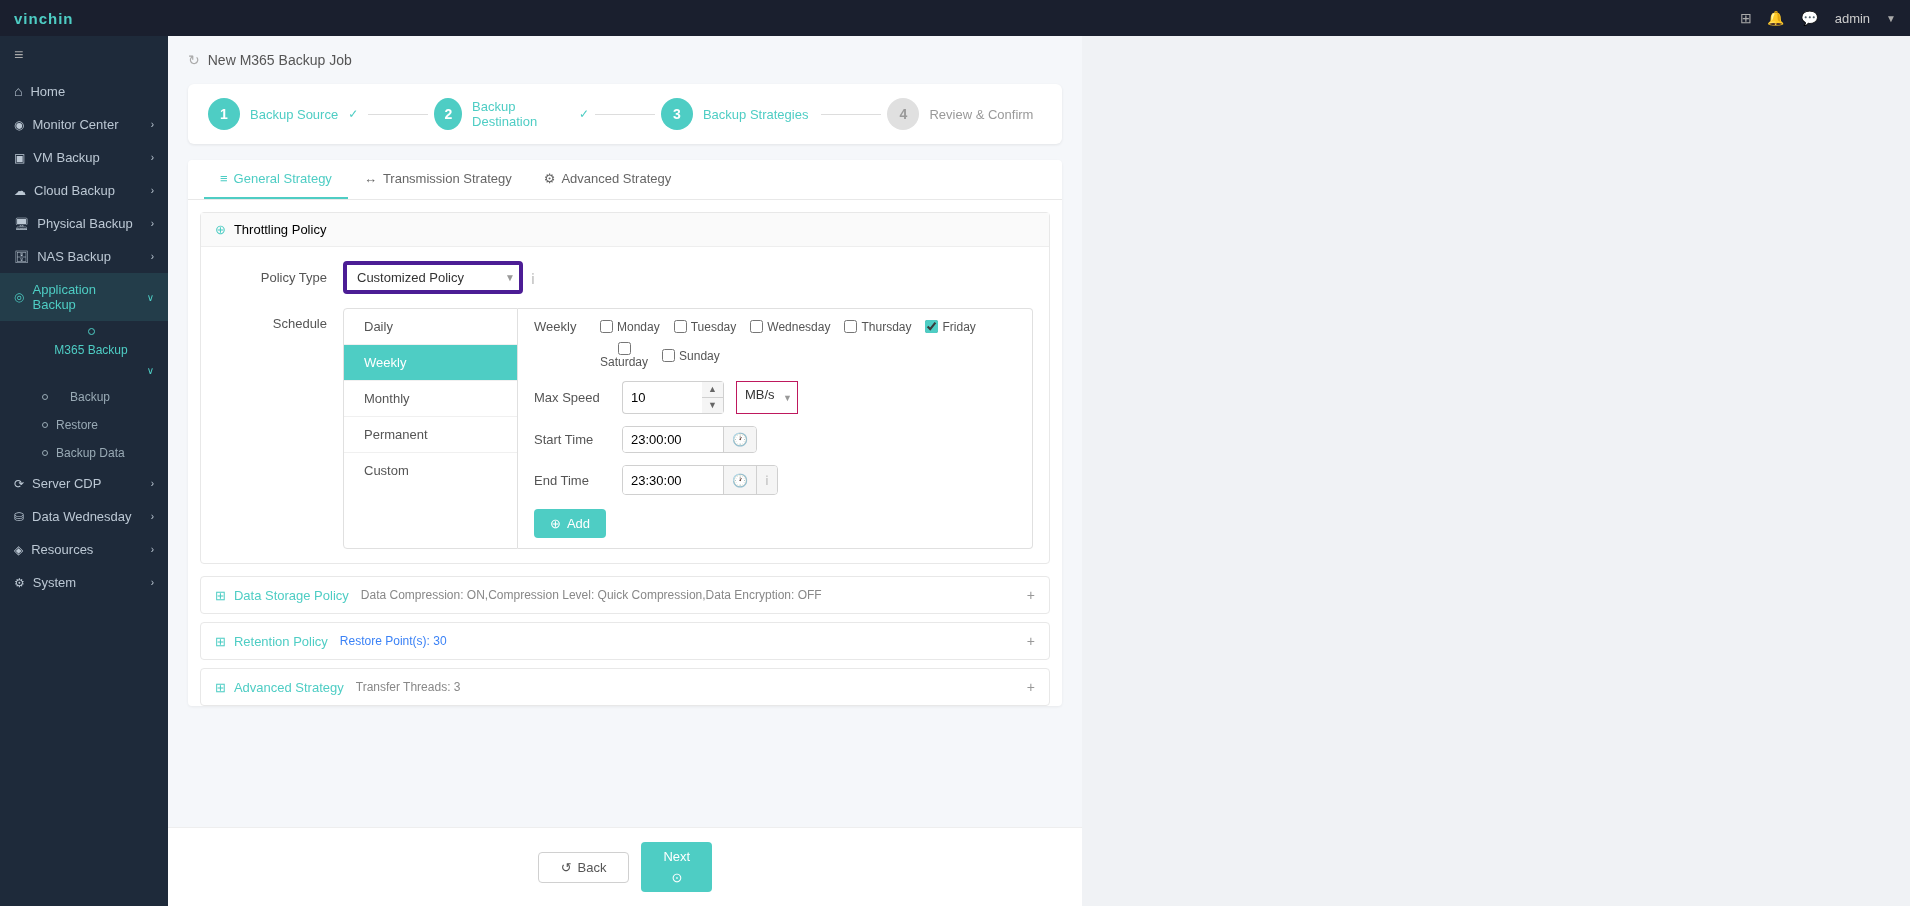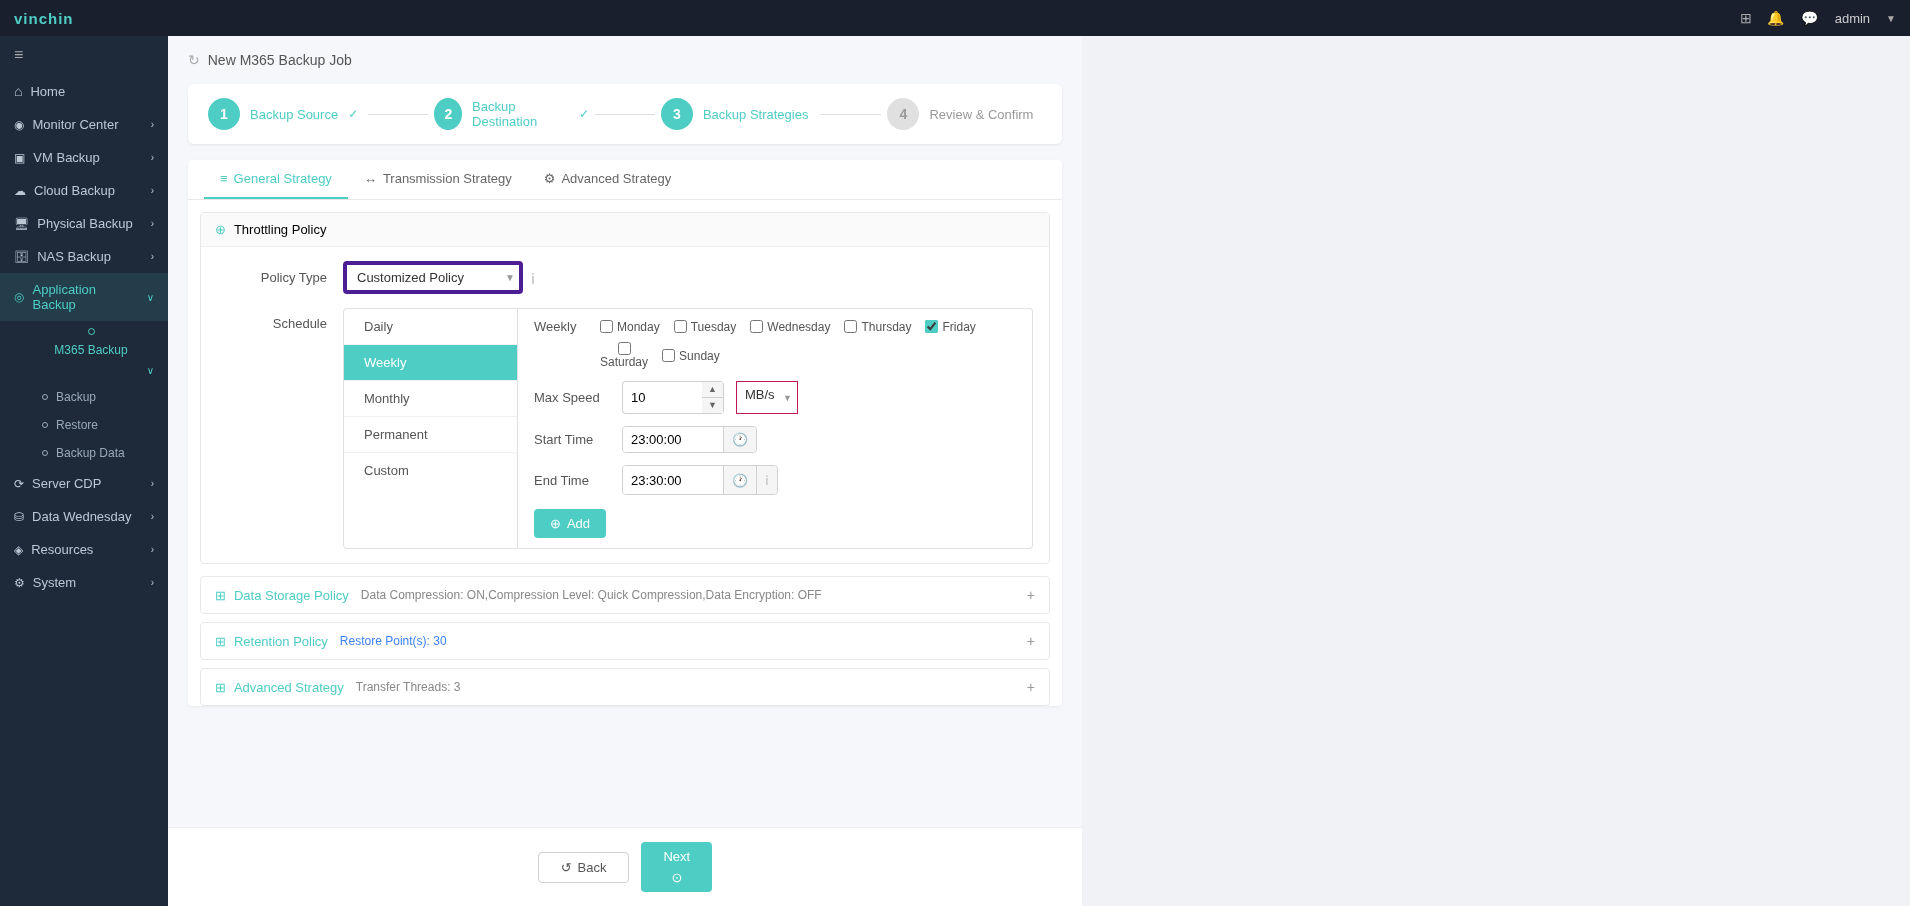"Backup" div { gap: 8px -> 22px }
